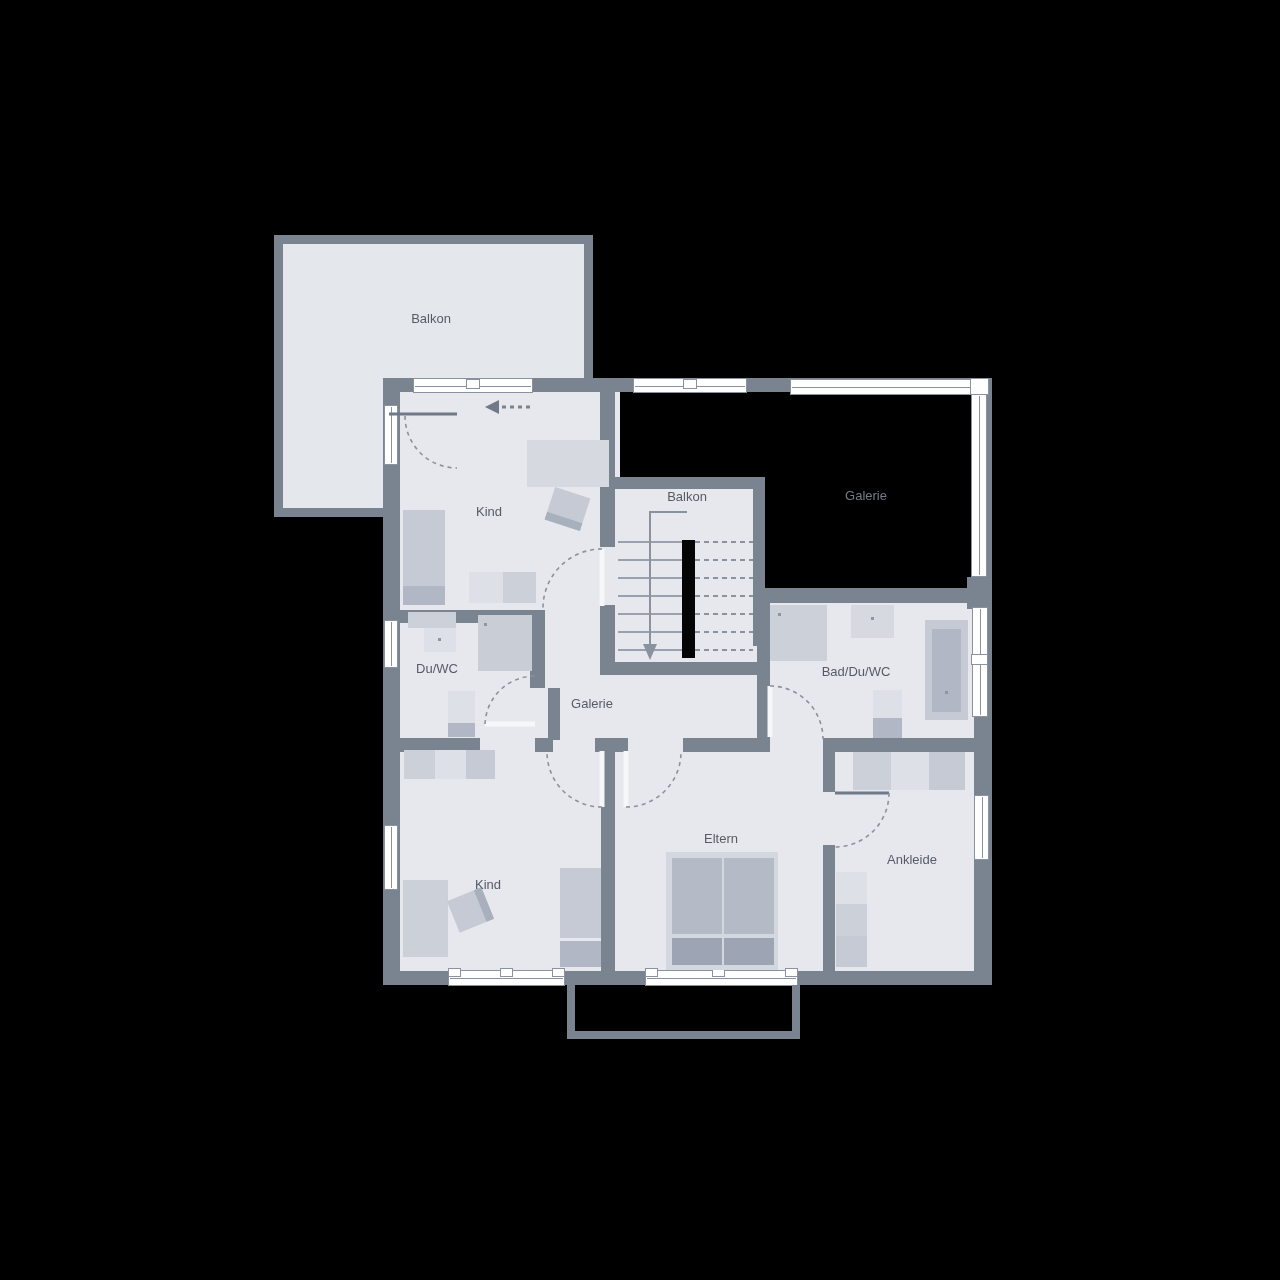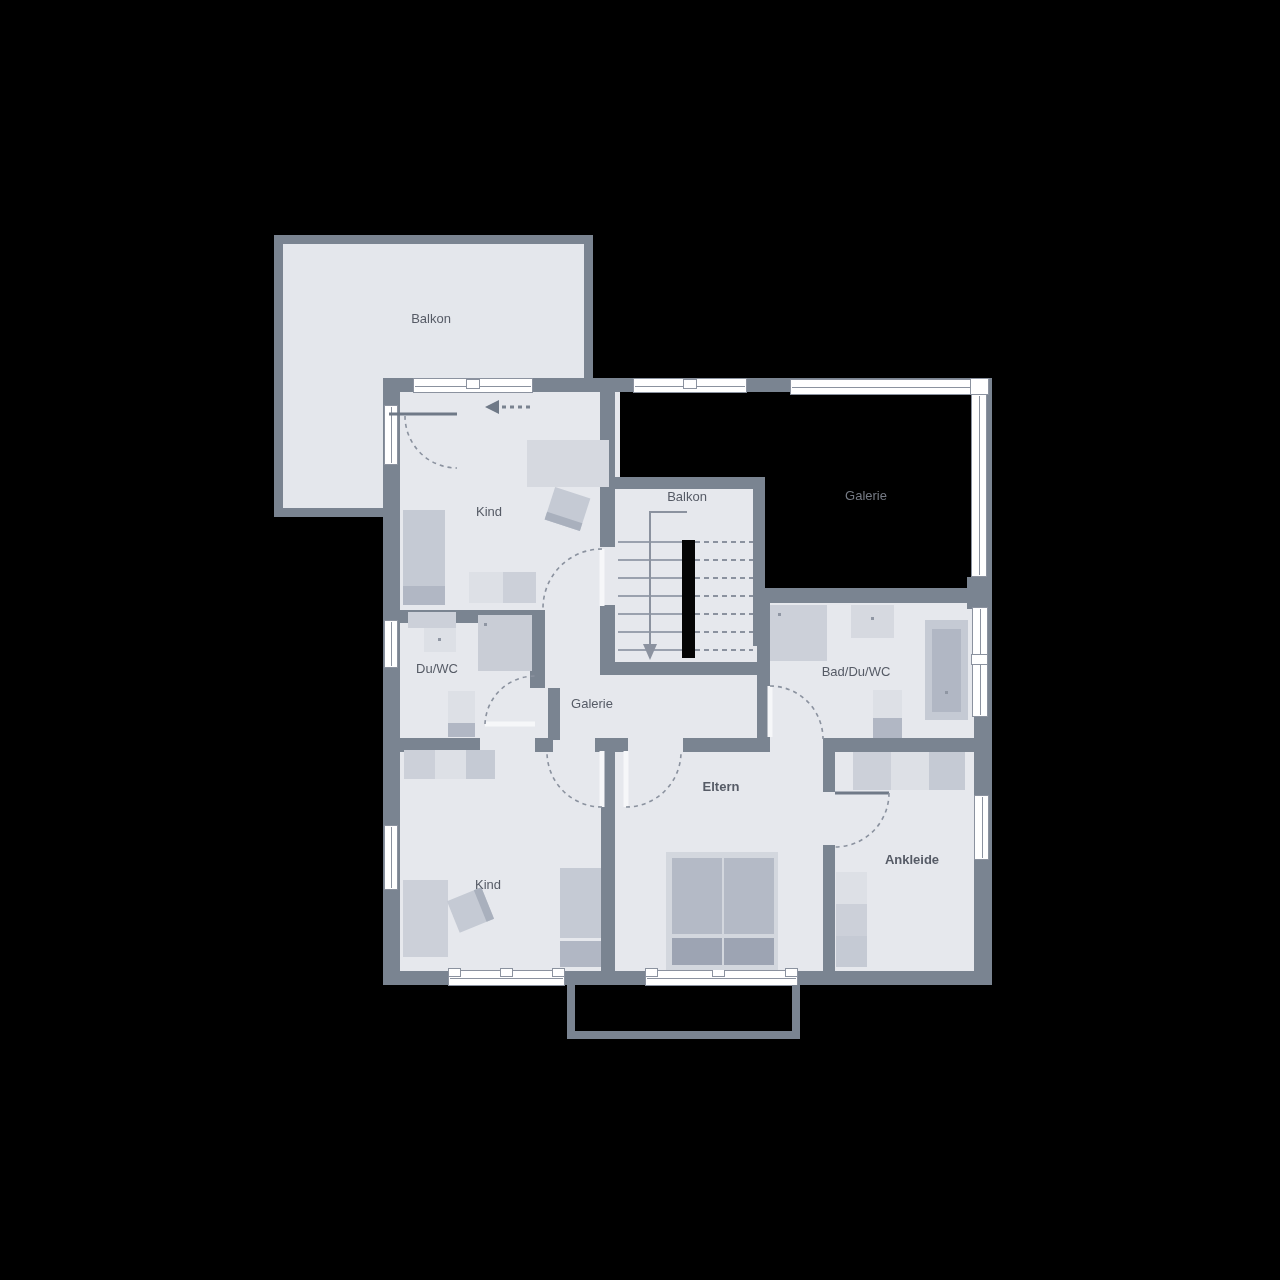"Eltern" span.label { font-weight: bold -> none; top: 786px -> 838px }
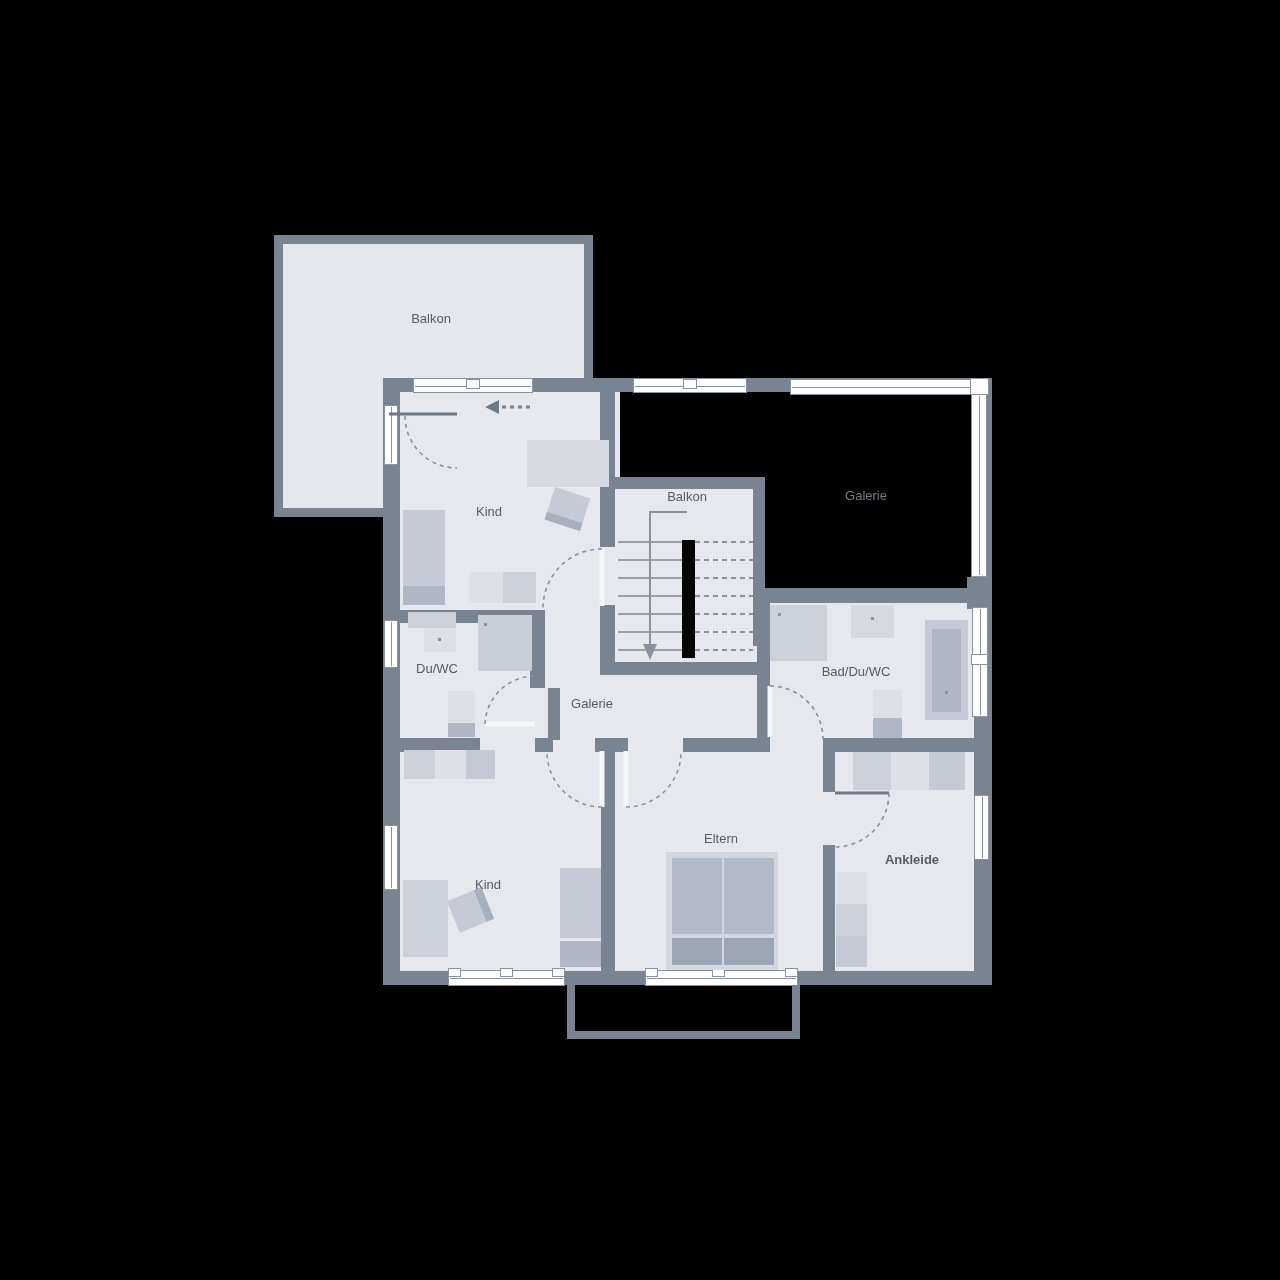"Ankleide" span.label { font-weight: bold -> none }
